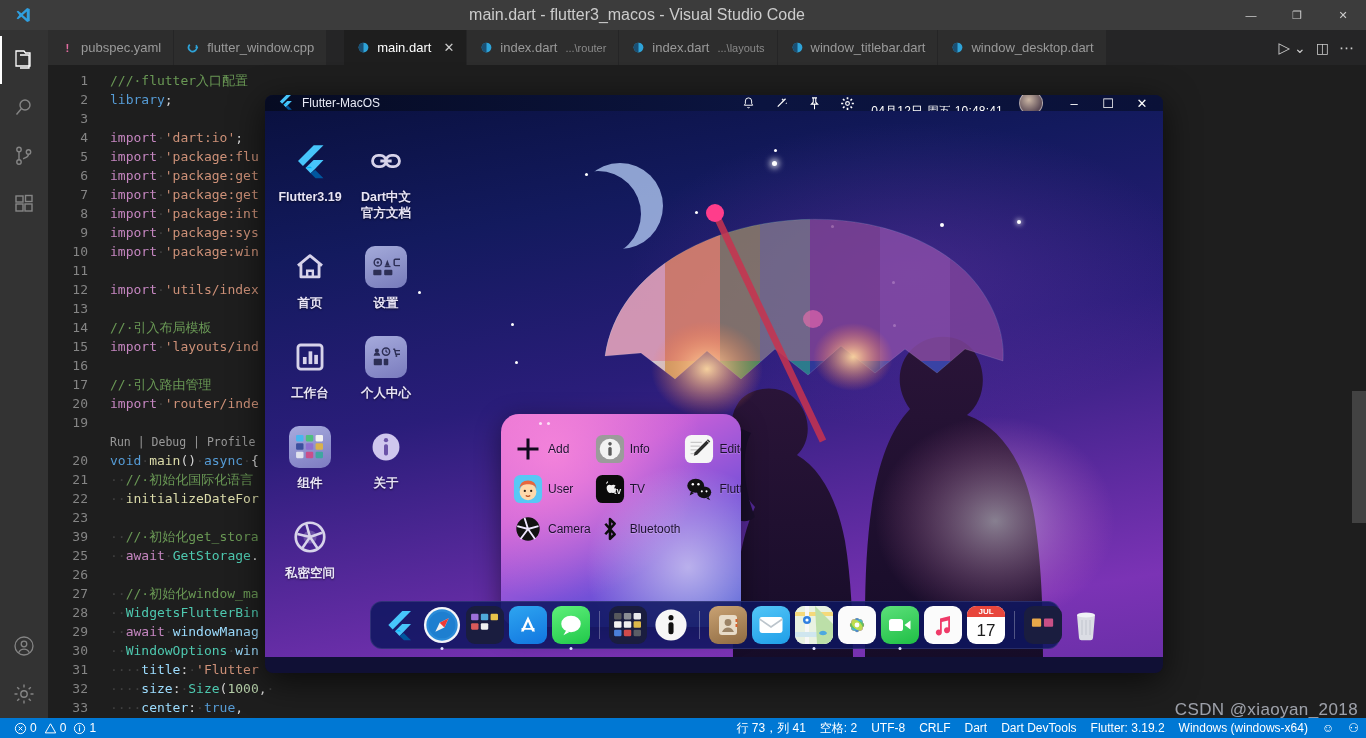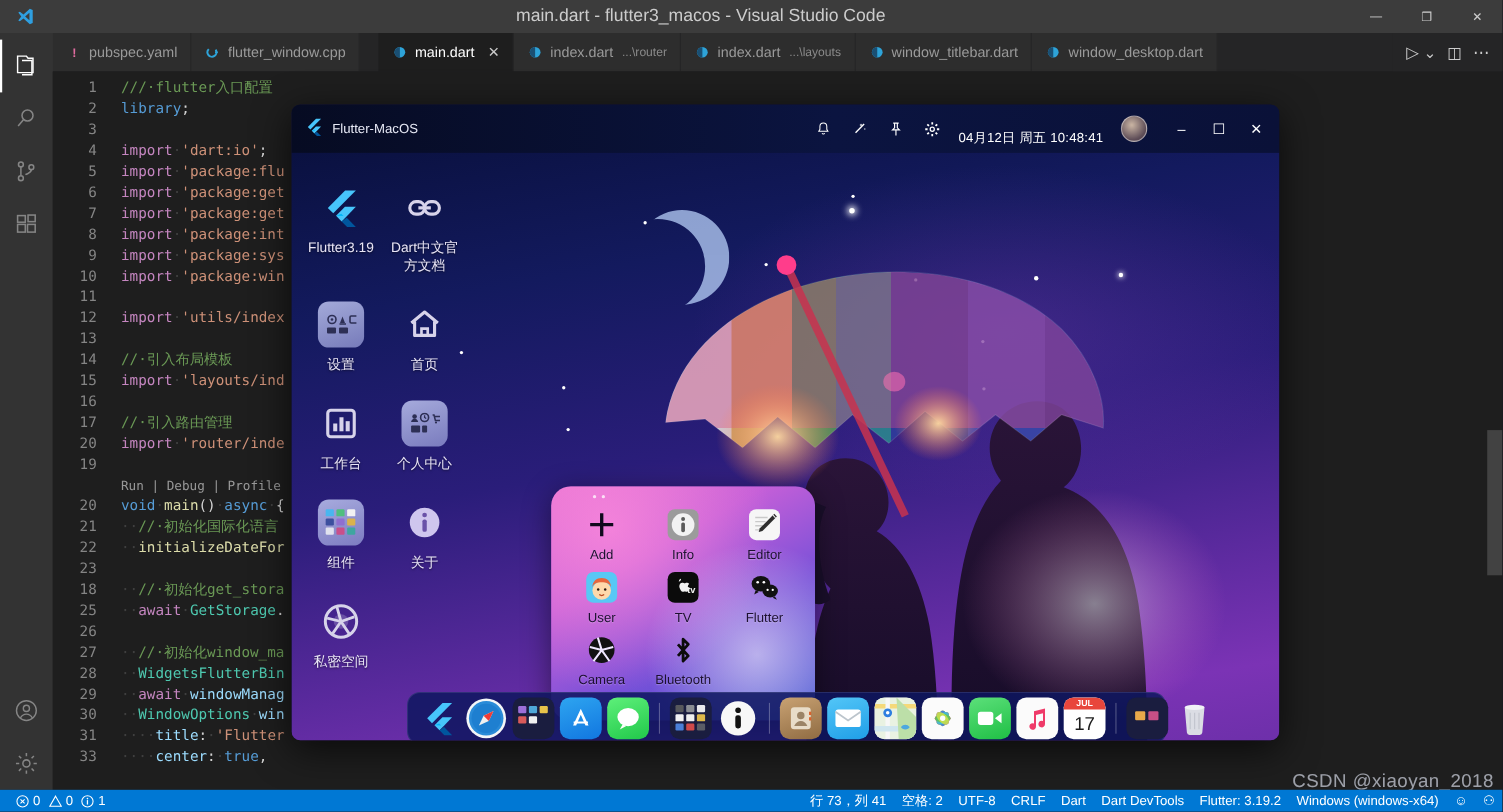"Flutter-MacOS" .app-titlebar { height: 44px -> 16px }
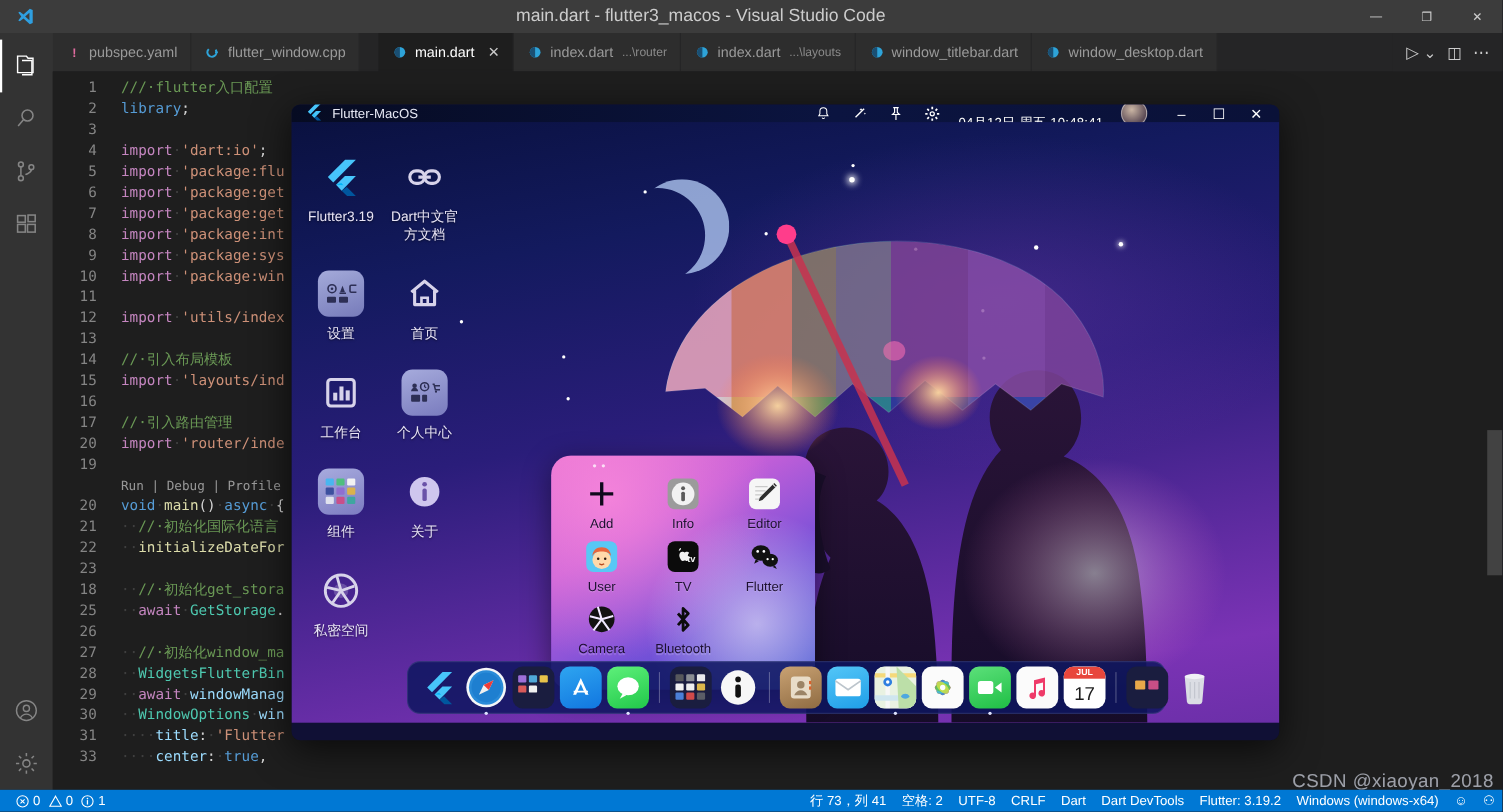"Flutter3.19" .di-label { font-weight: none -> bold }
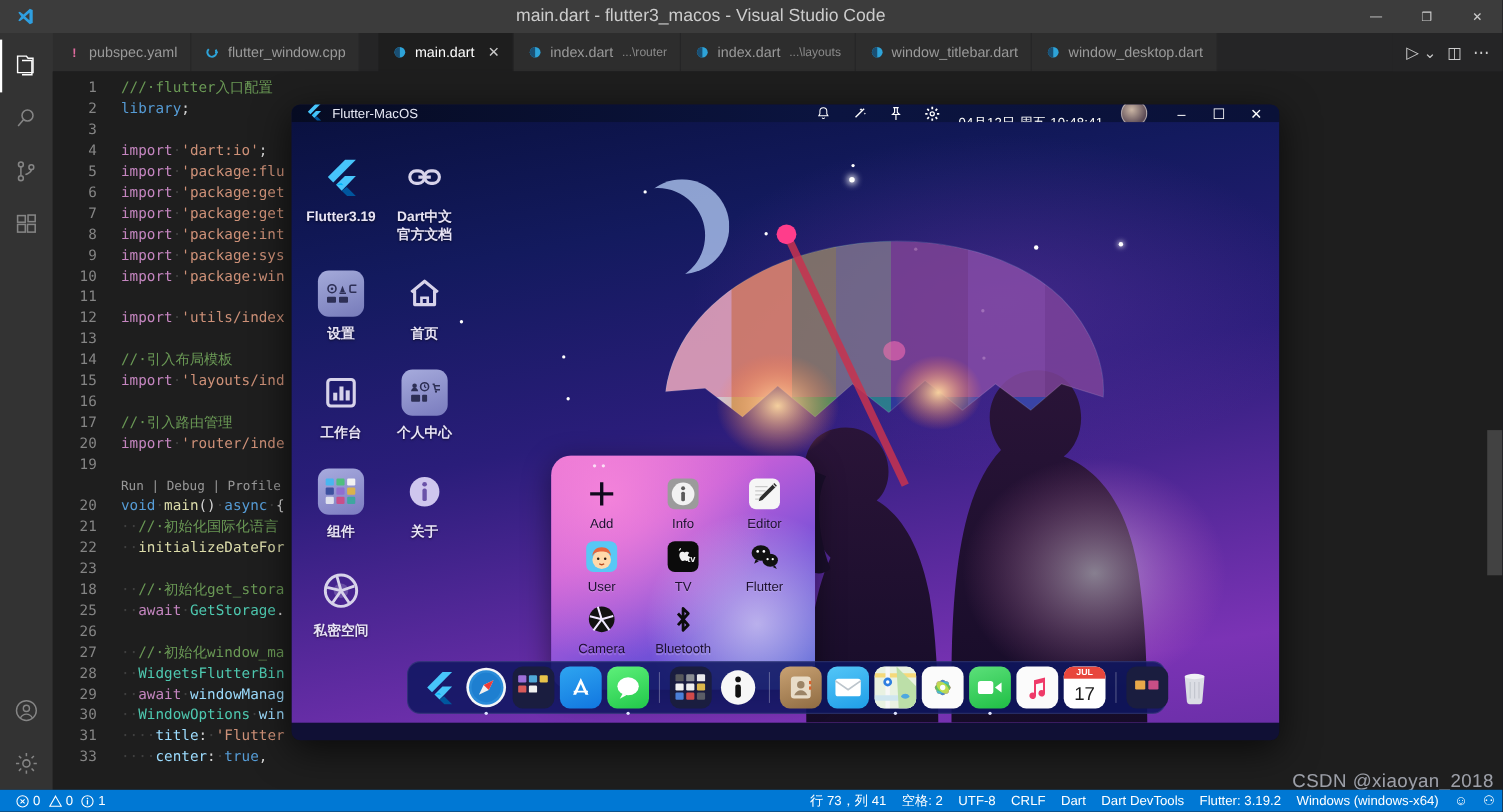"设置" div.di { order: before "首页" -> after "首页" }
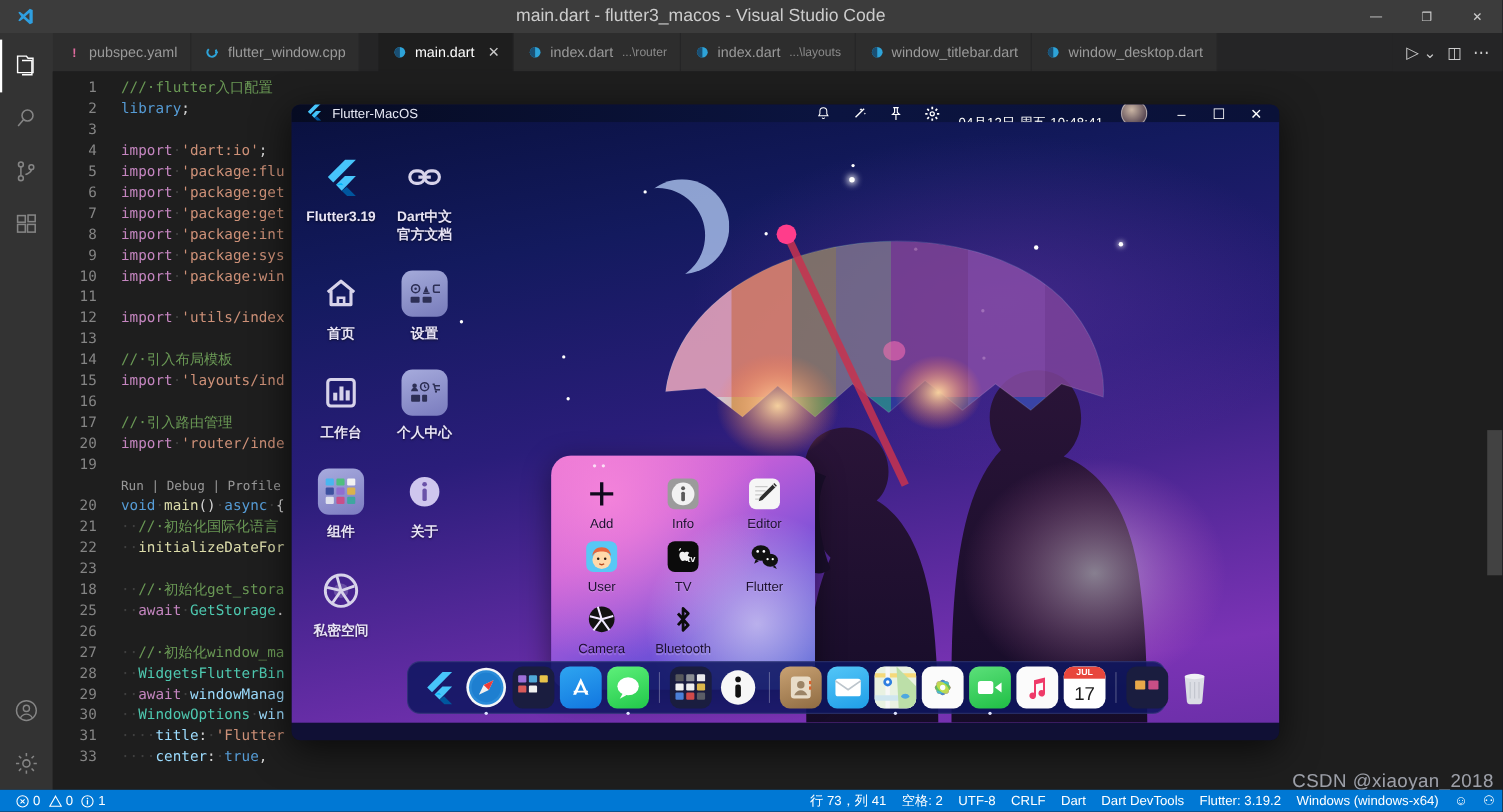"Add" .lp-app { flex-direction: column -> row }
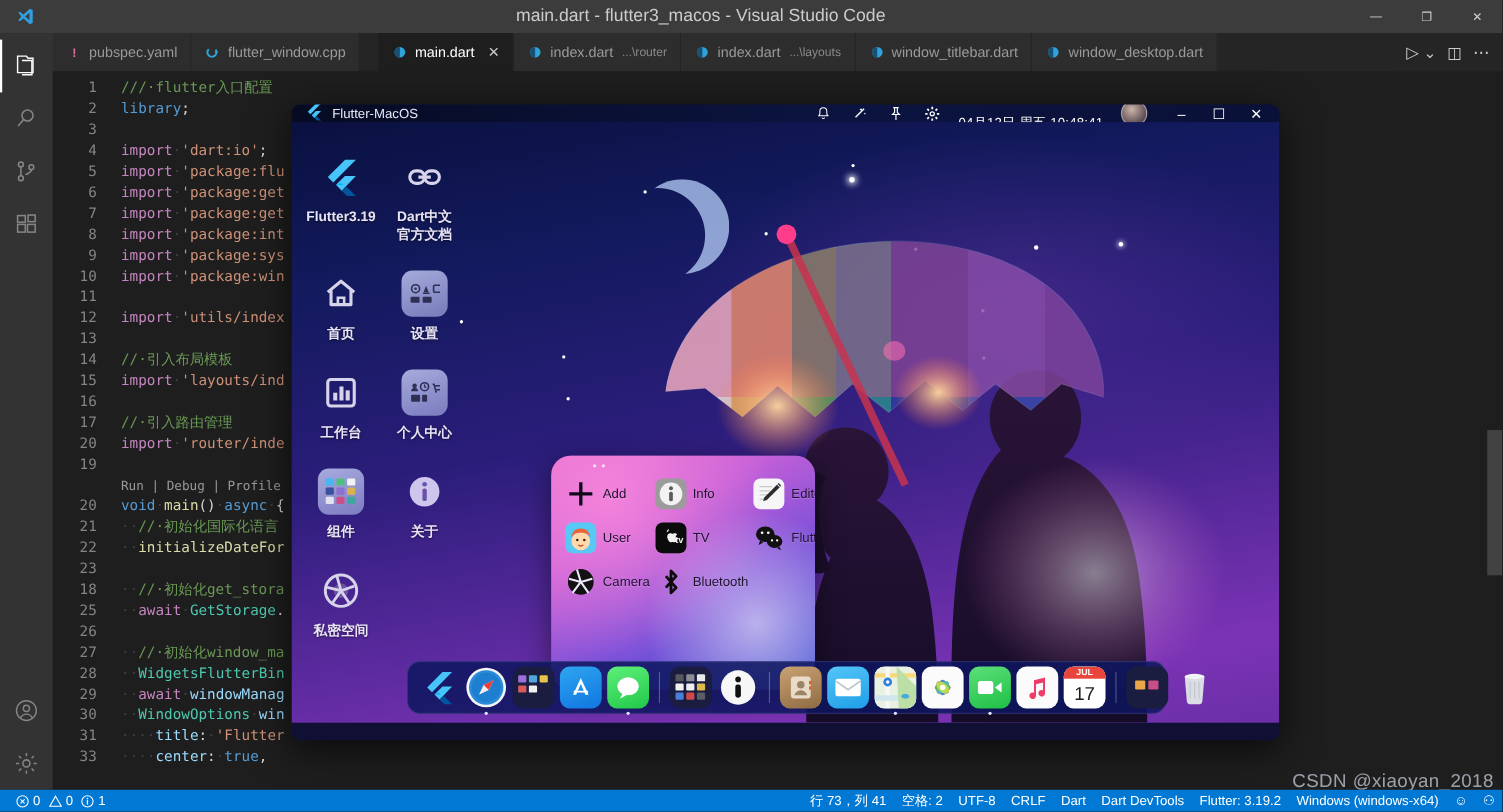"18" div.lnum { text: 18 -> 39 }
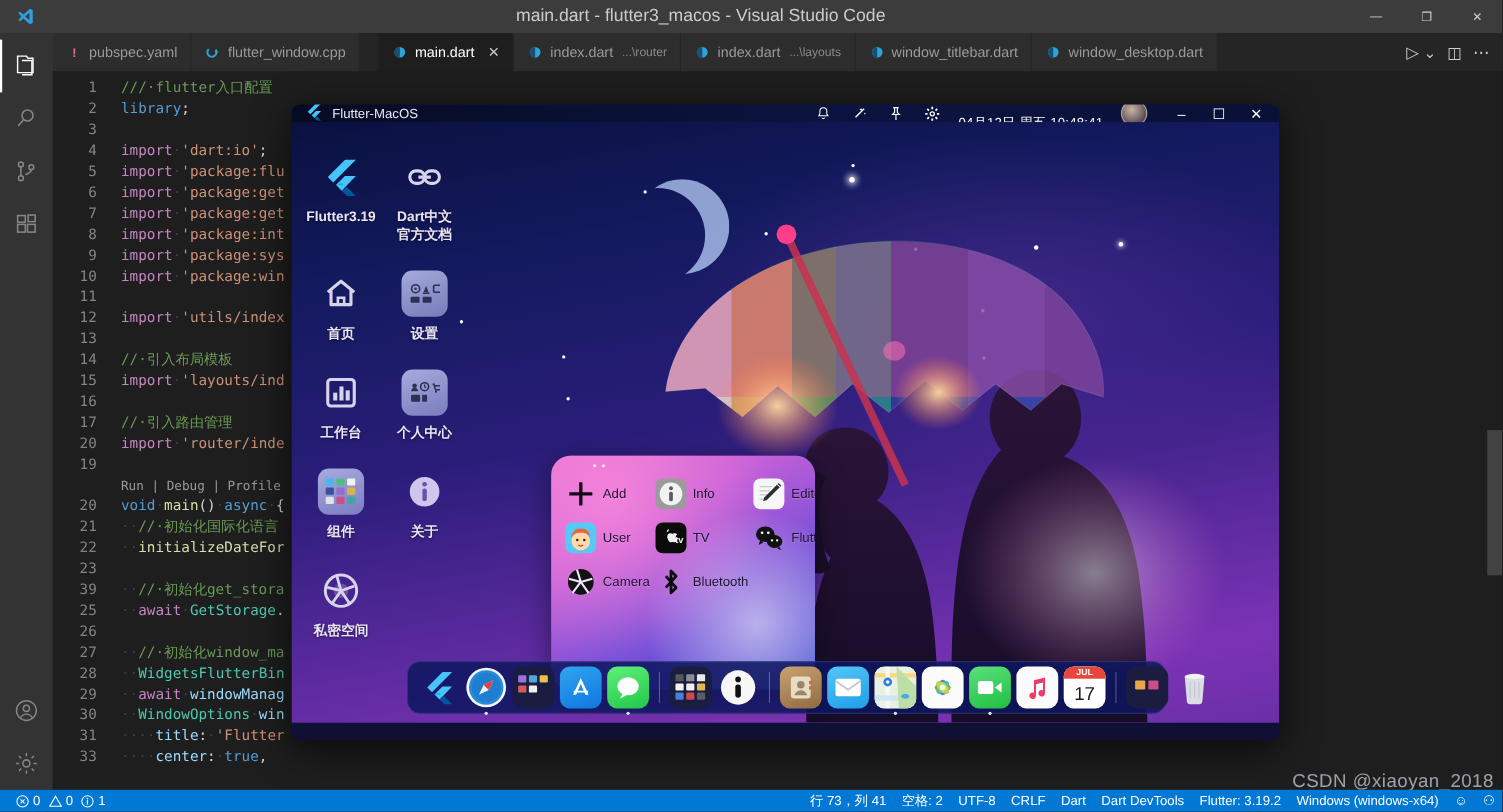"32" div.line { html: none -> <div><div>32</div><div><span>····</span><span>size</span><span>:</span><span>·</span><span>Size</span><span>(</span><span>1000</span><span>,</span><span>·</span></div></div> }
